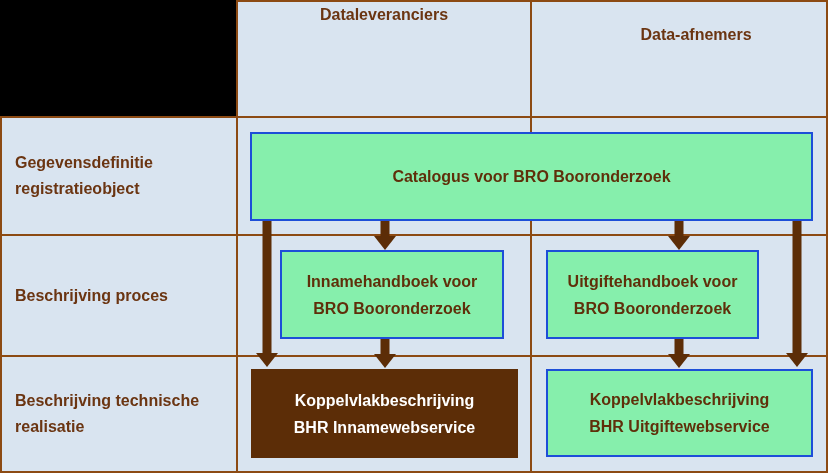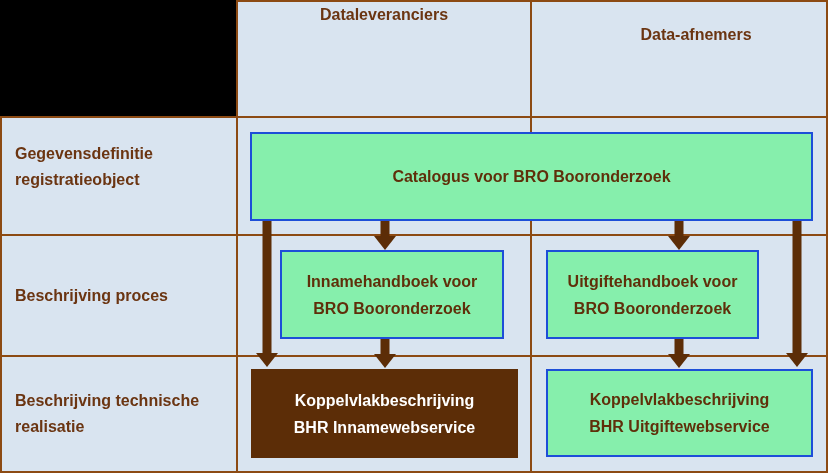"Gegevensdefinitie" #row-label-gegevensdefinitie { top: 109px -> 118px }
